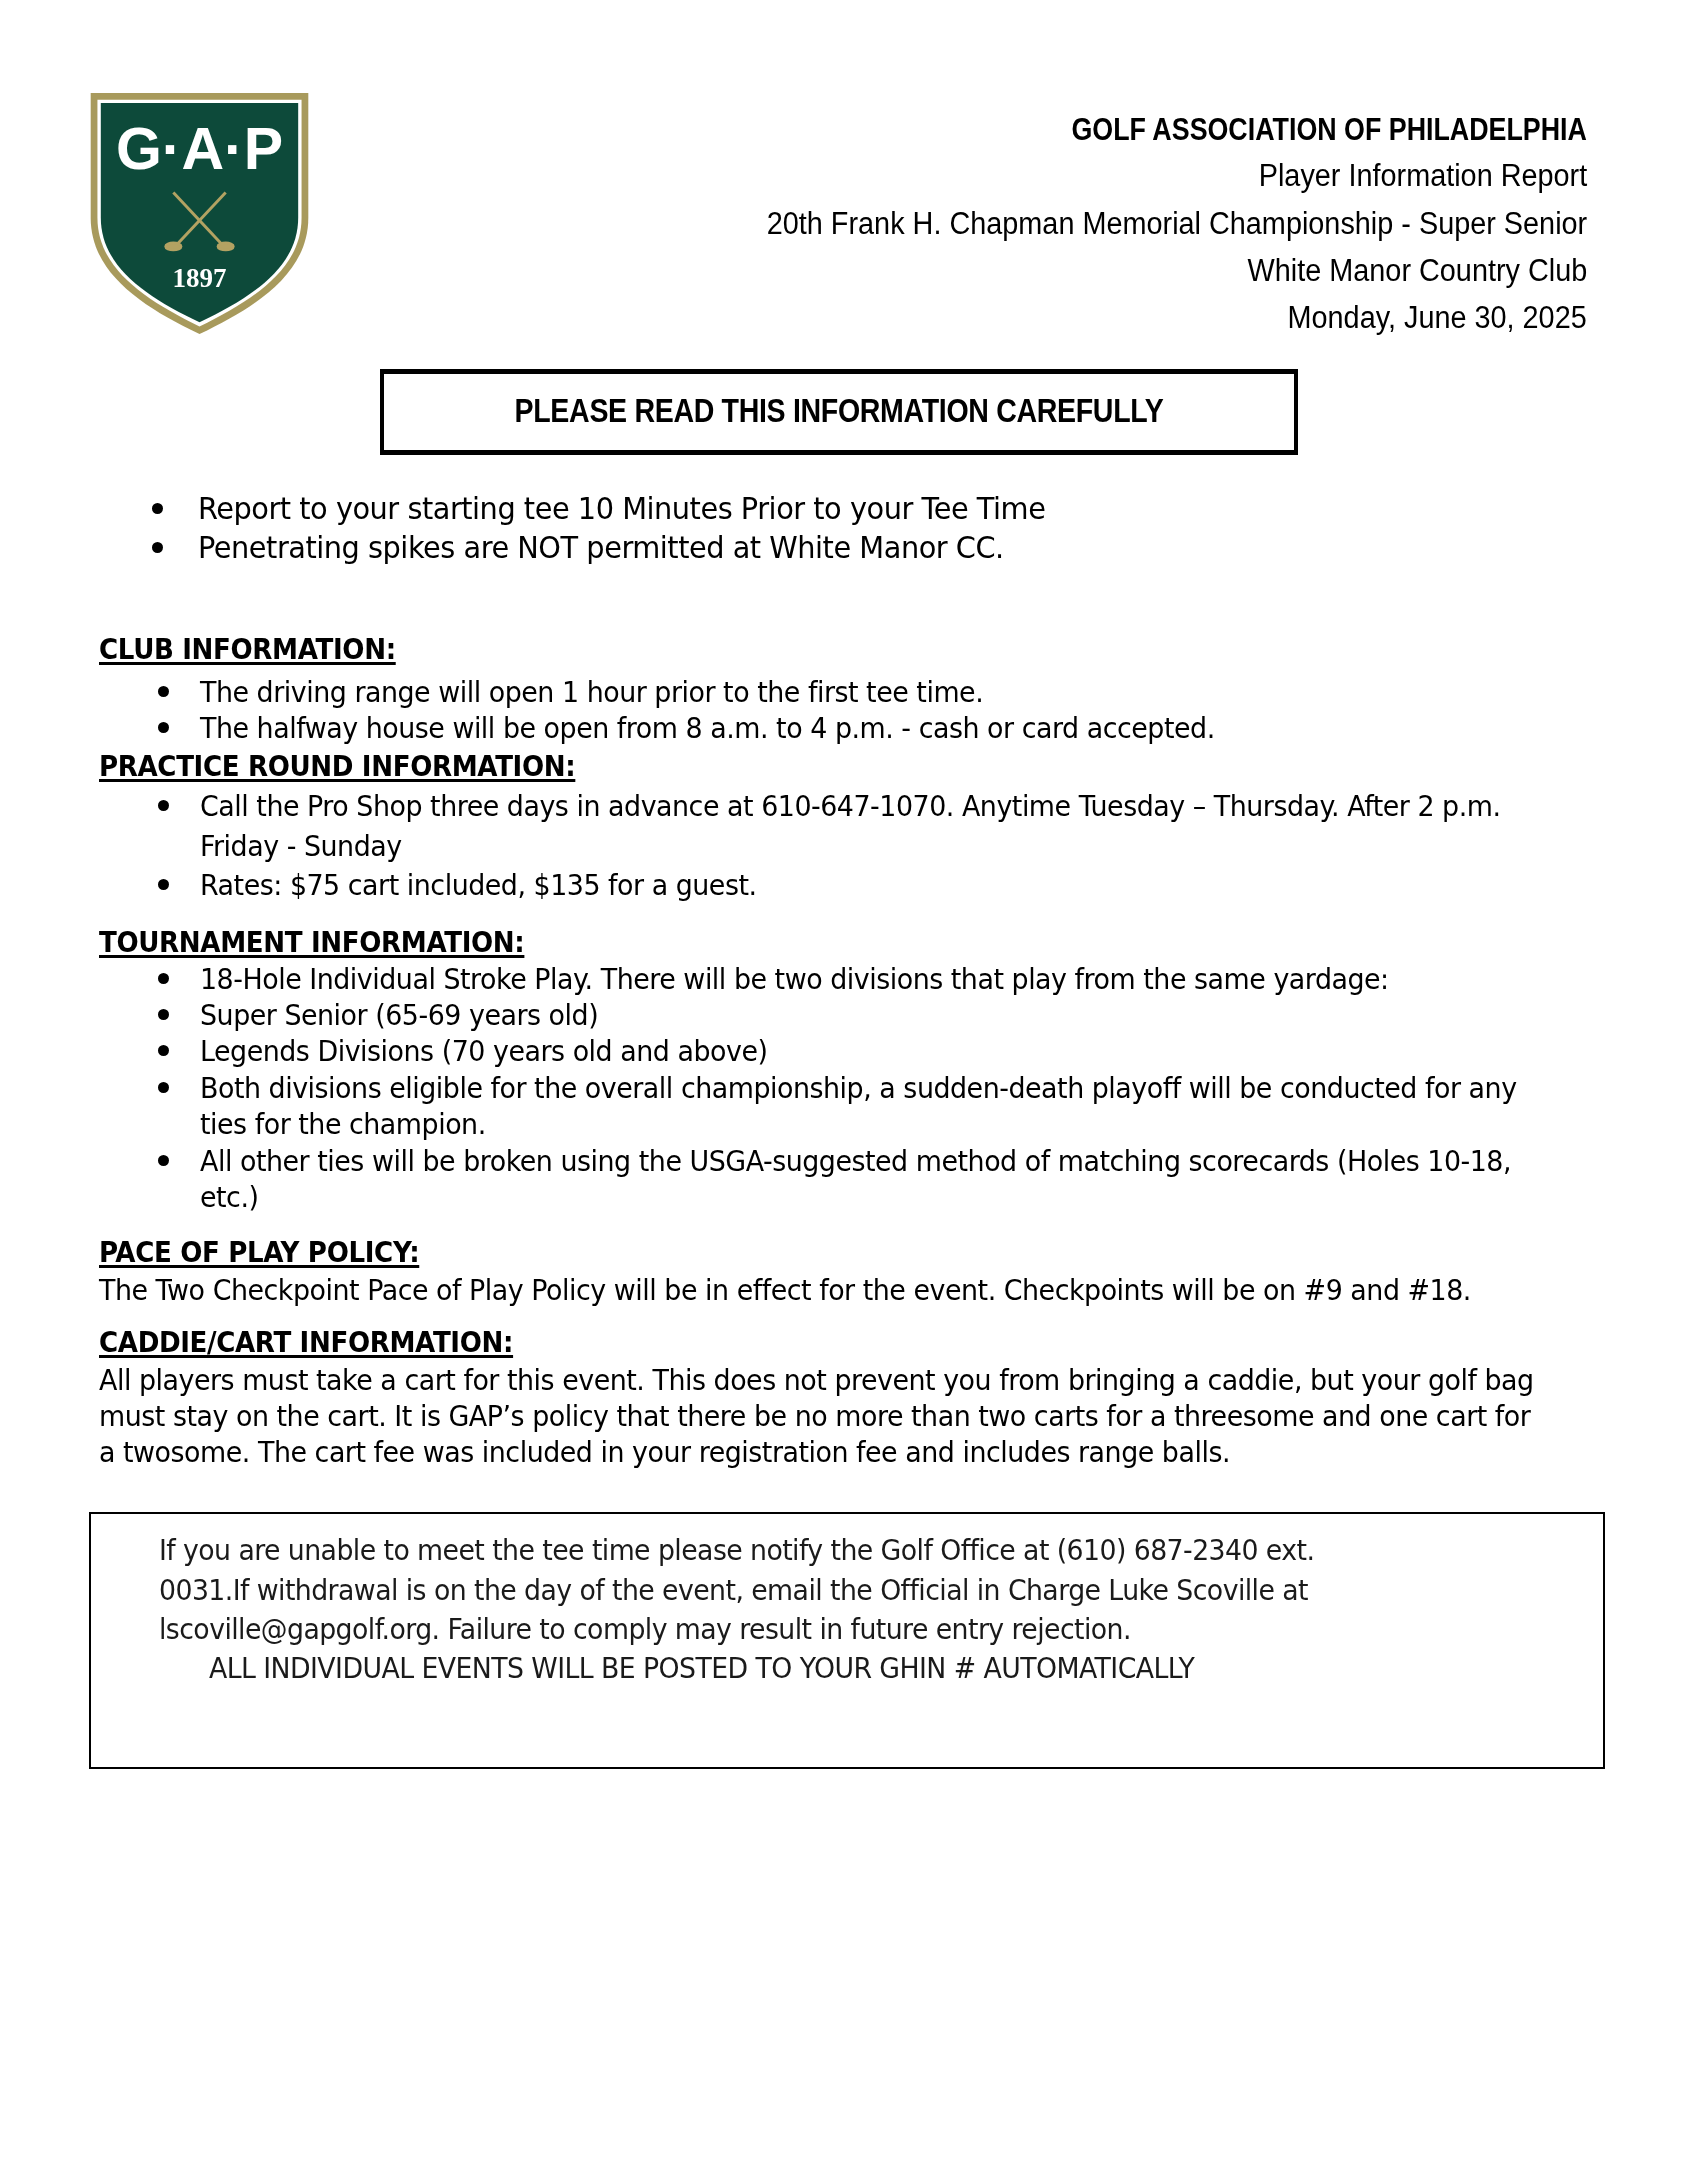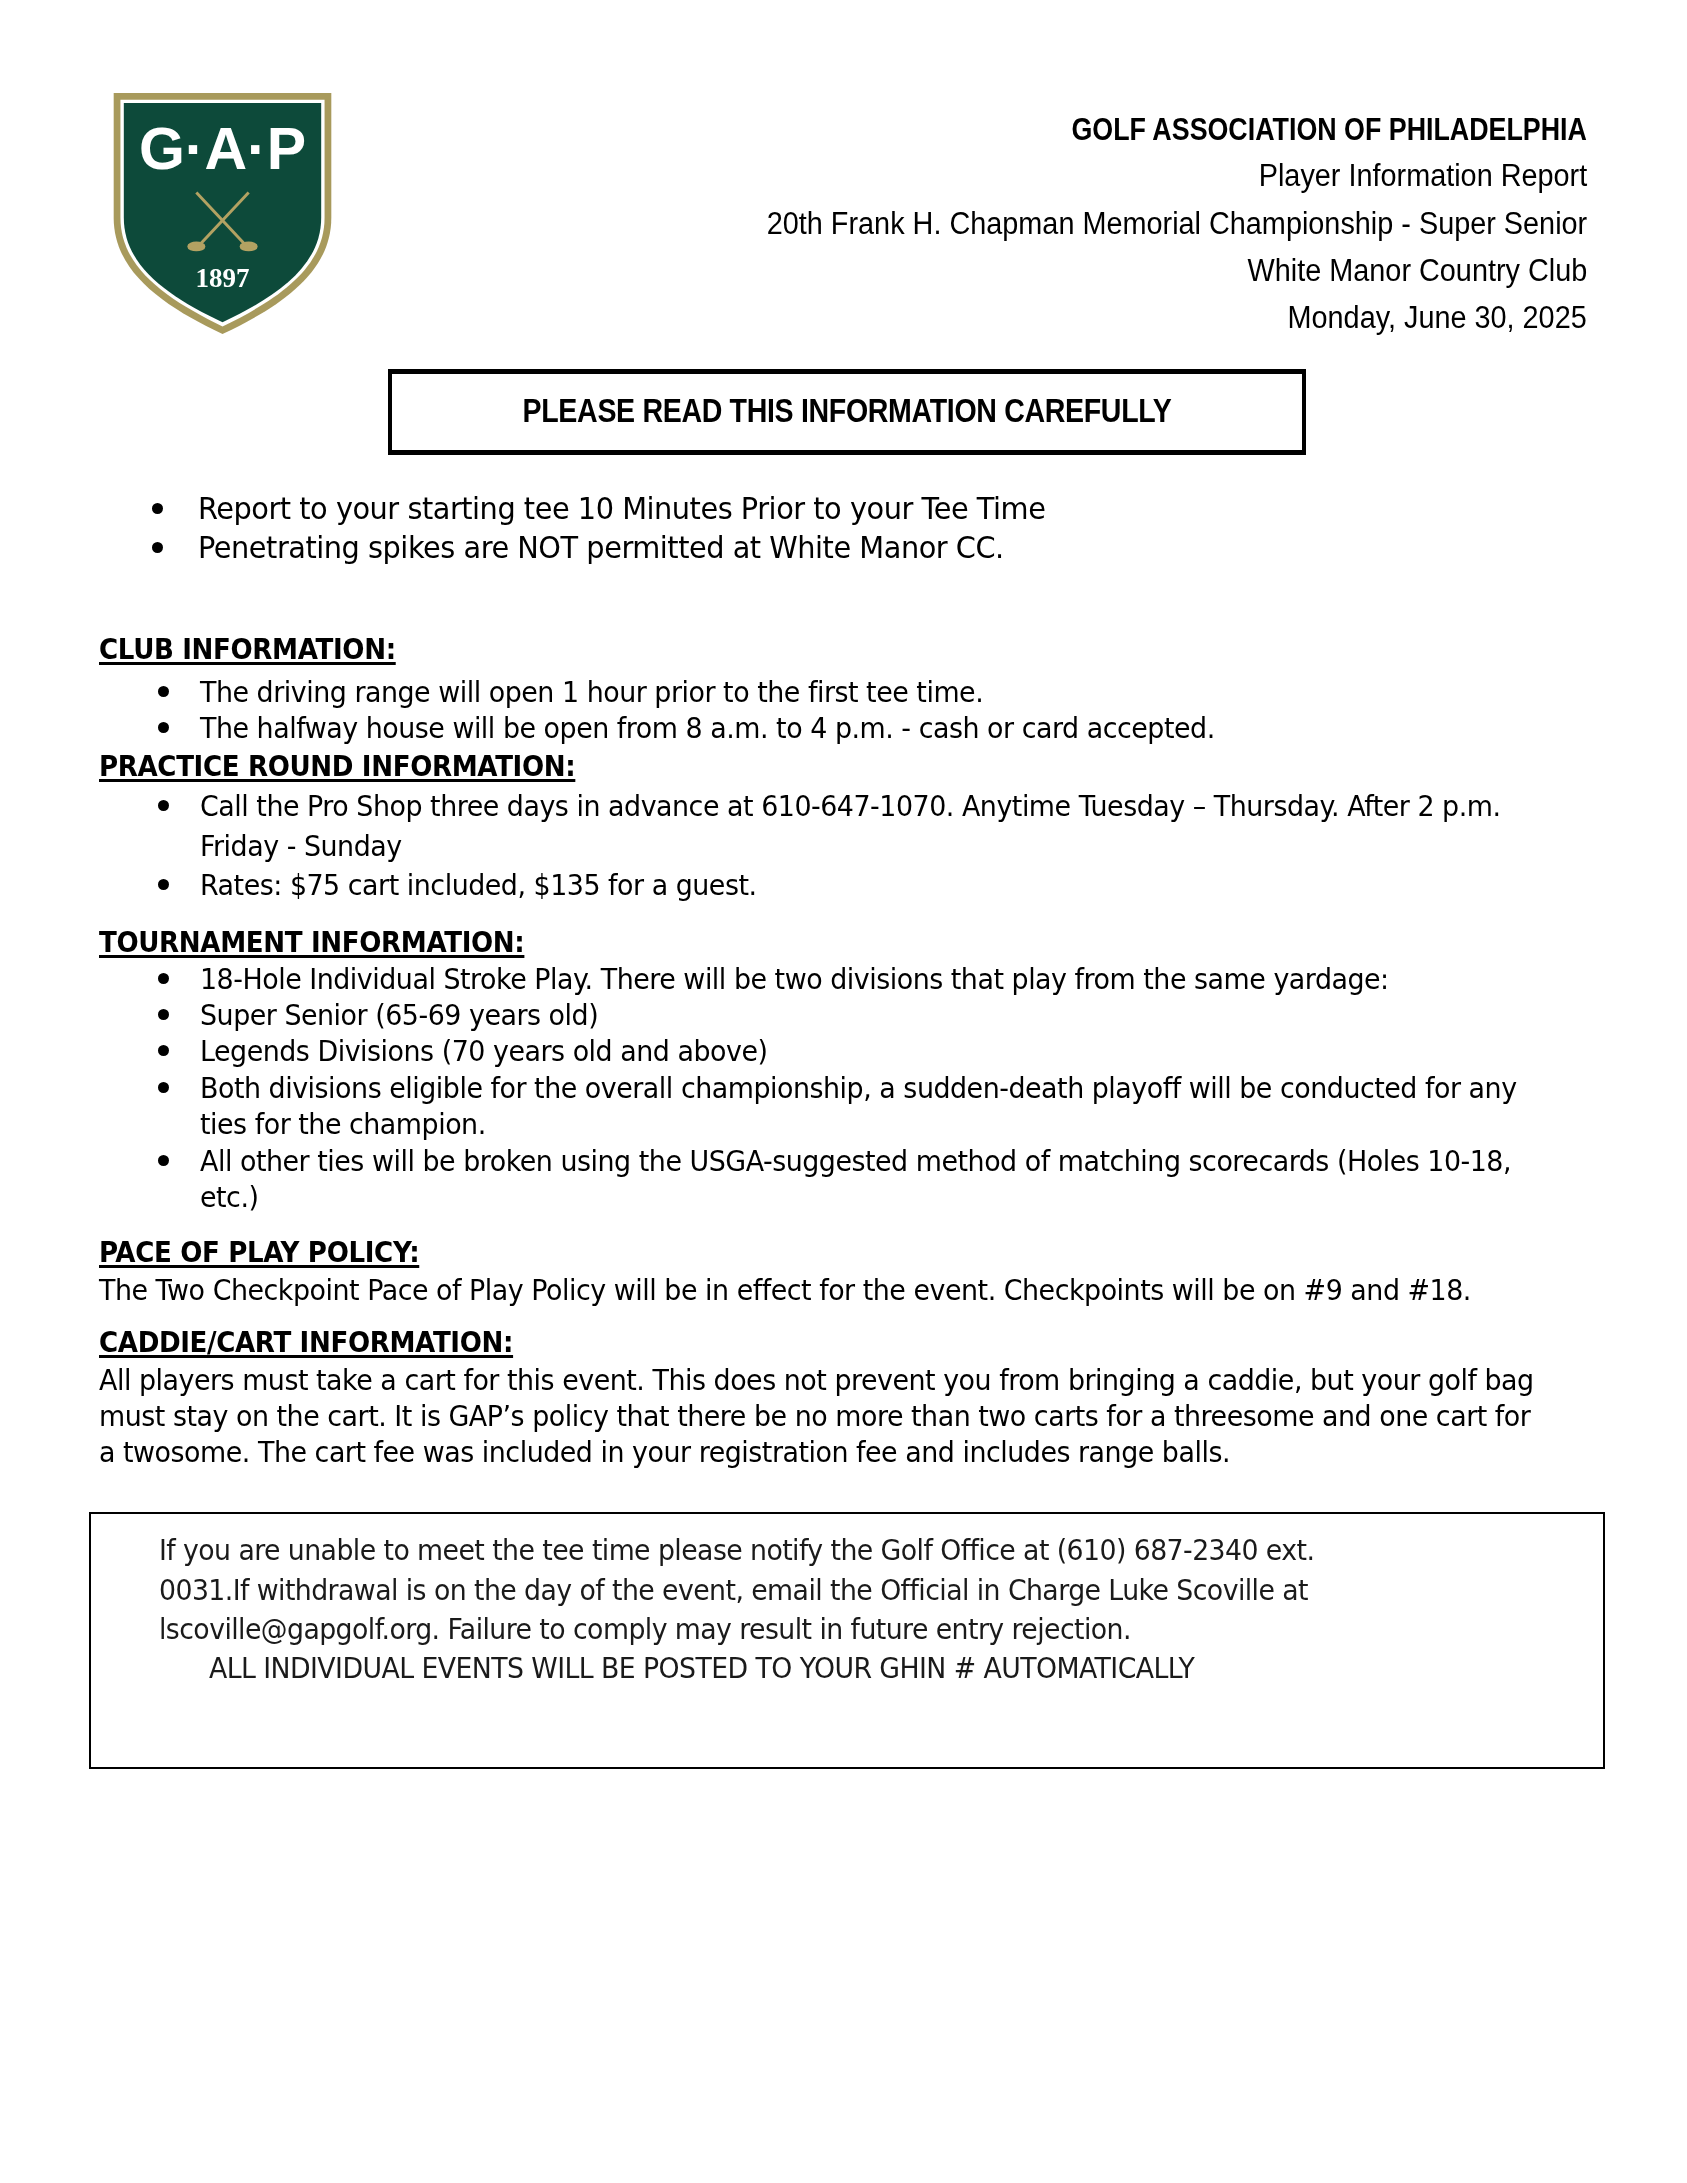"G·A·P" #logo { left: 112px -> 89px }
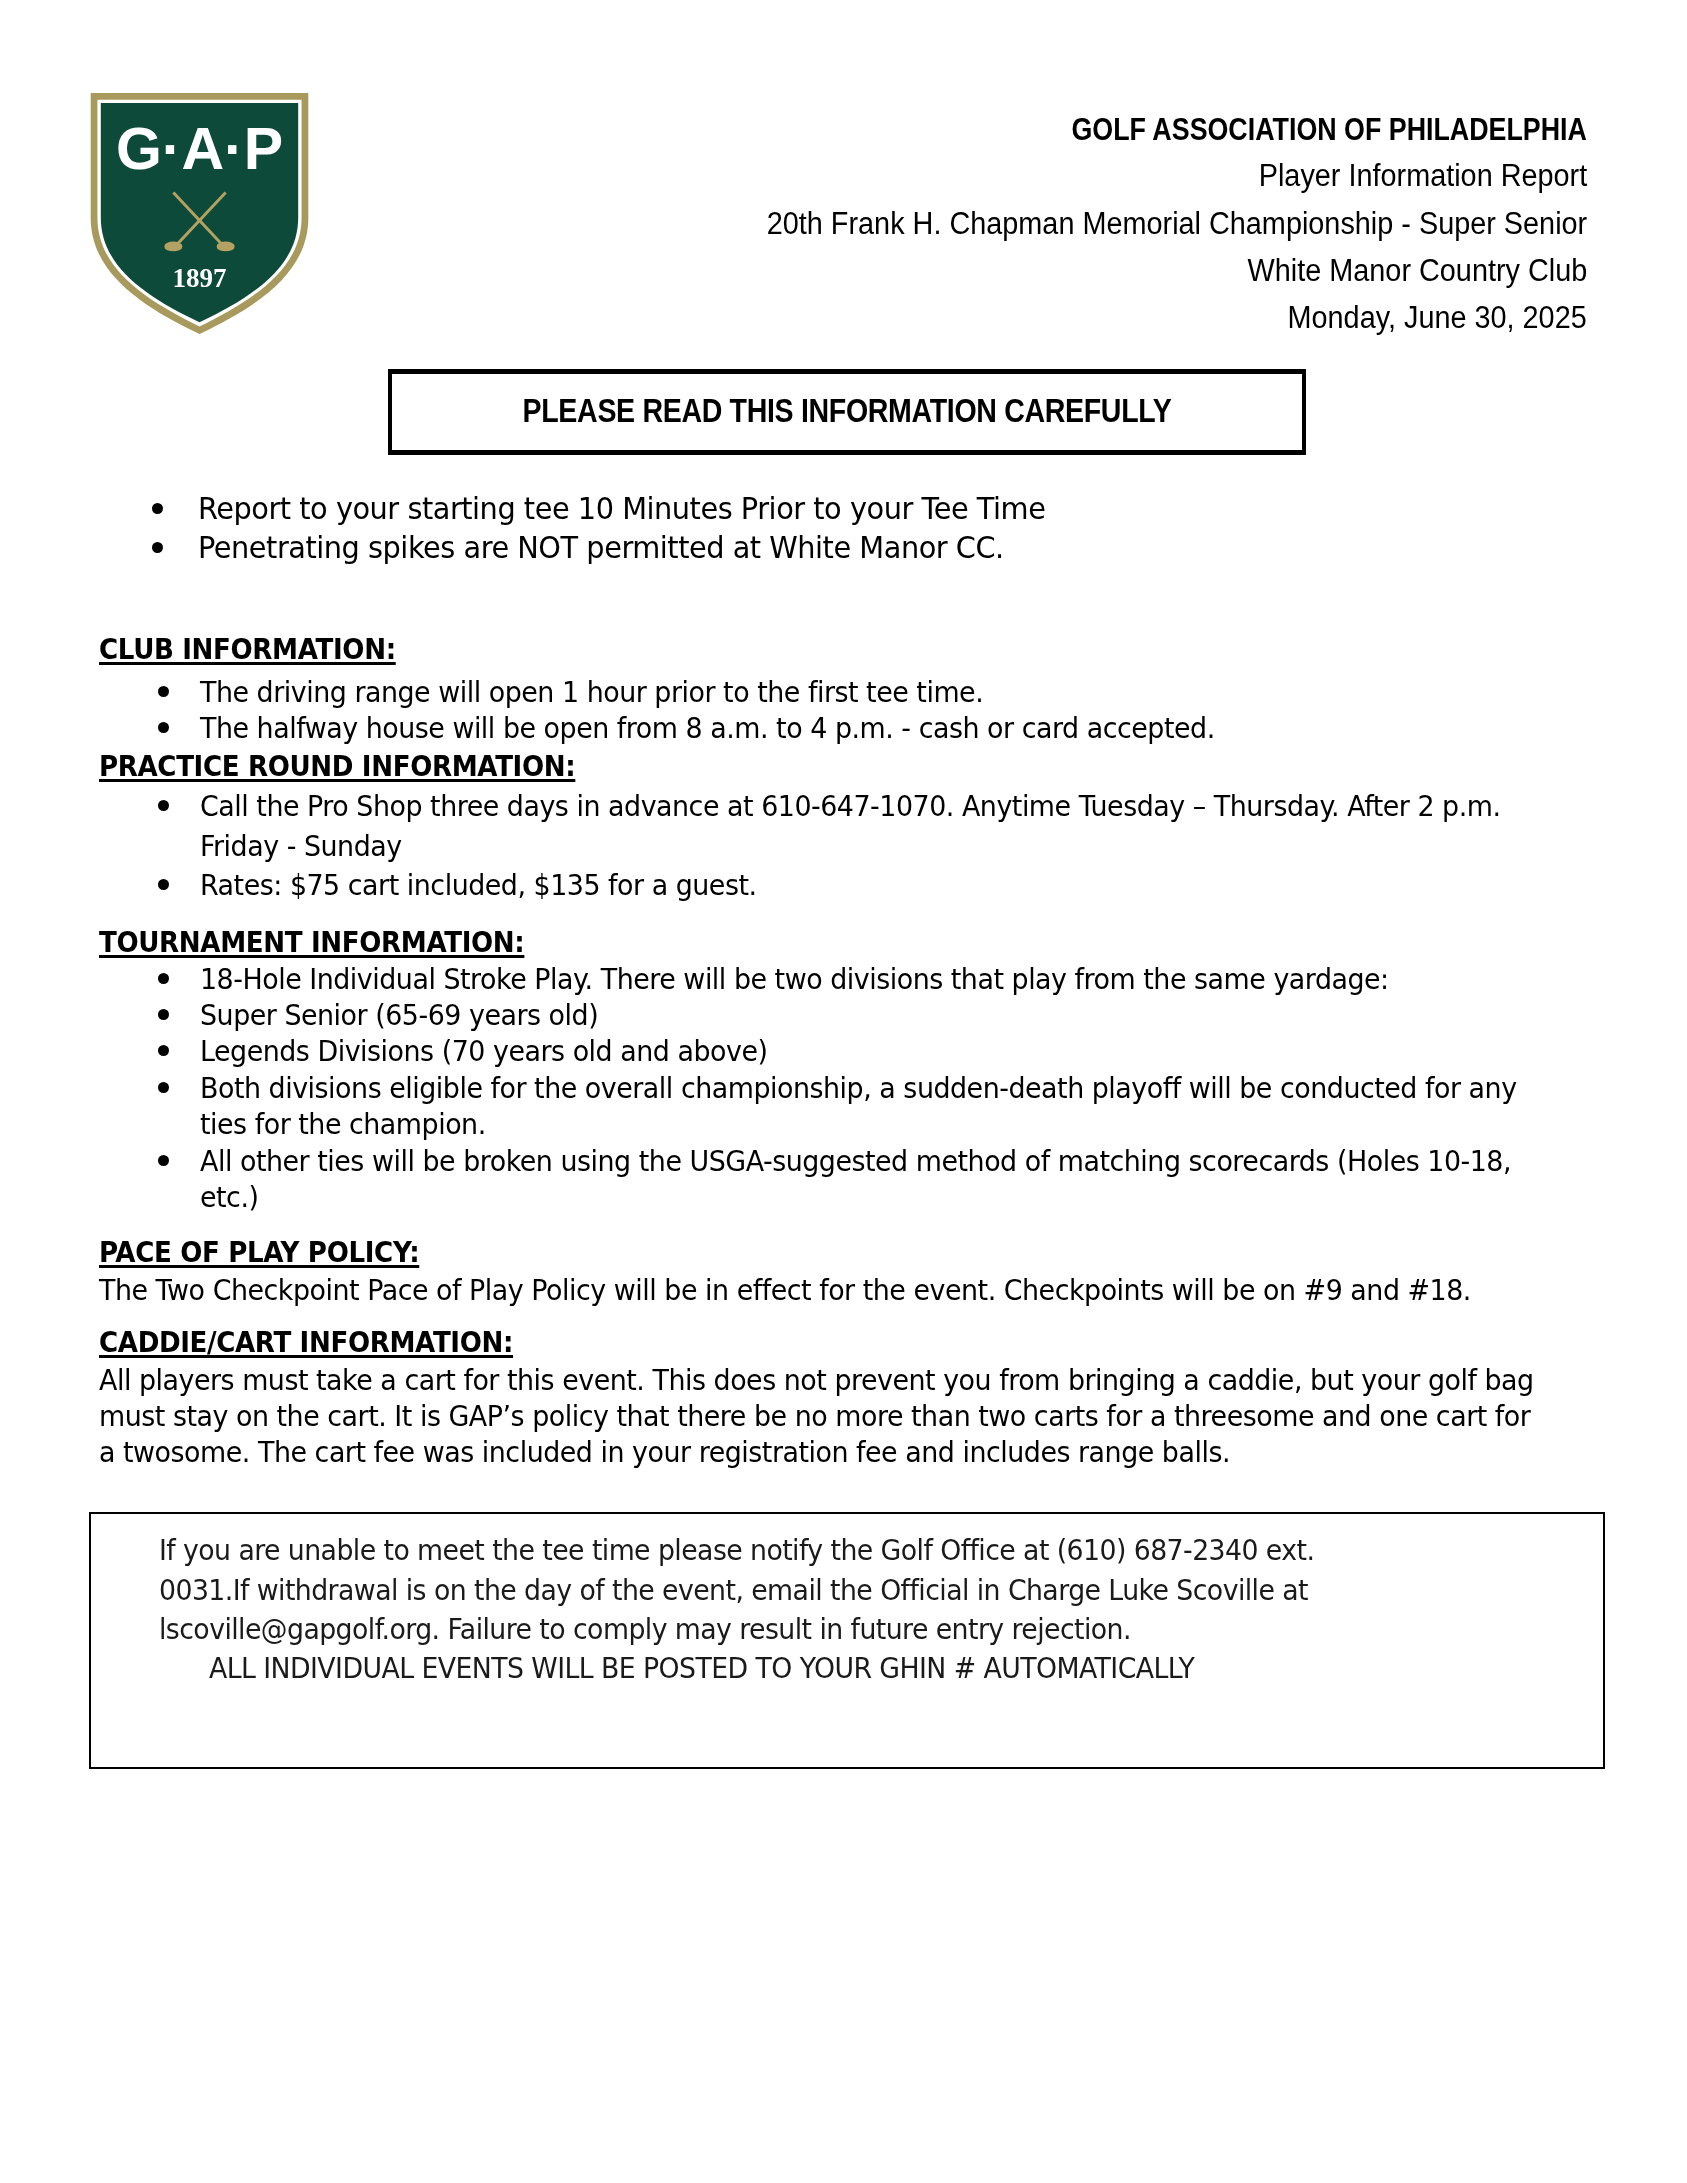"PLEASE READ THIS INFORMATION CAREFULLY" #notice-box { left: 388px -> 380px }
